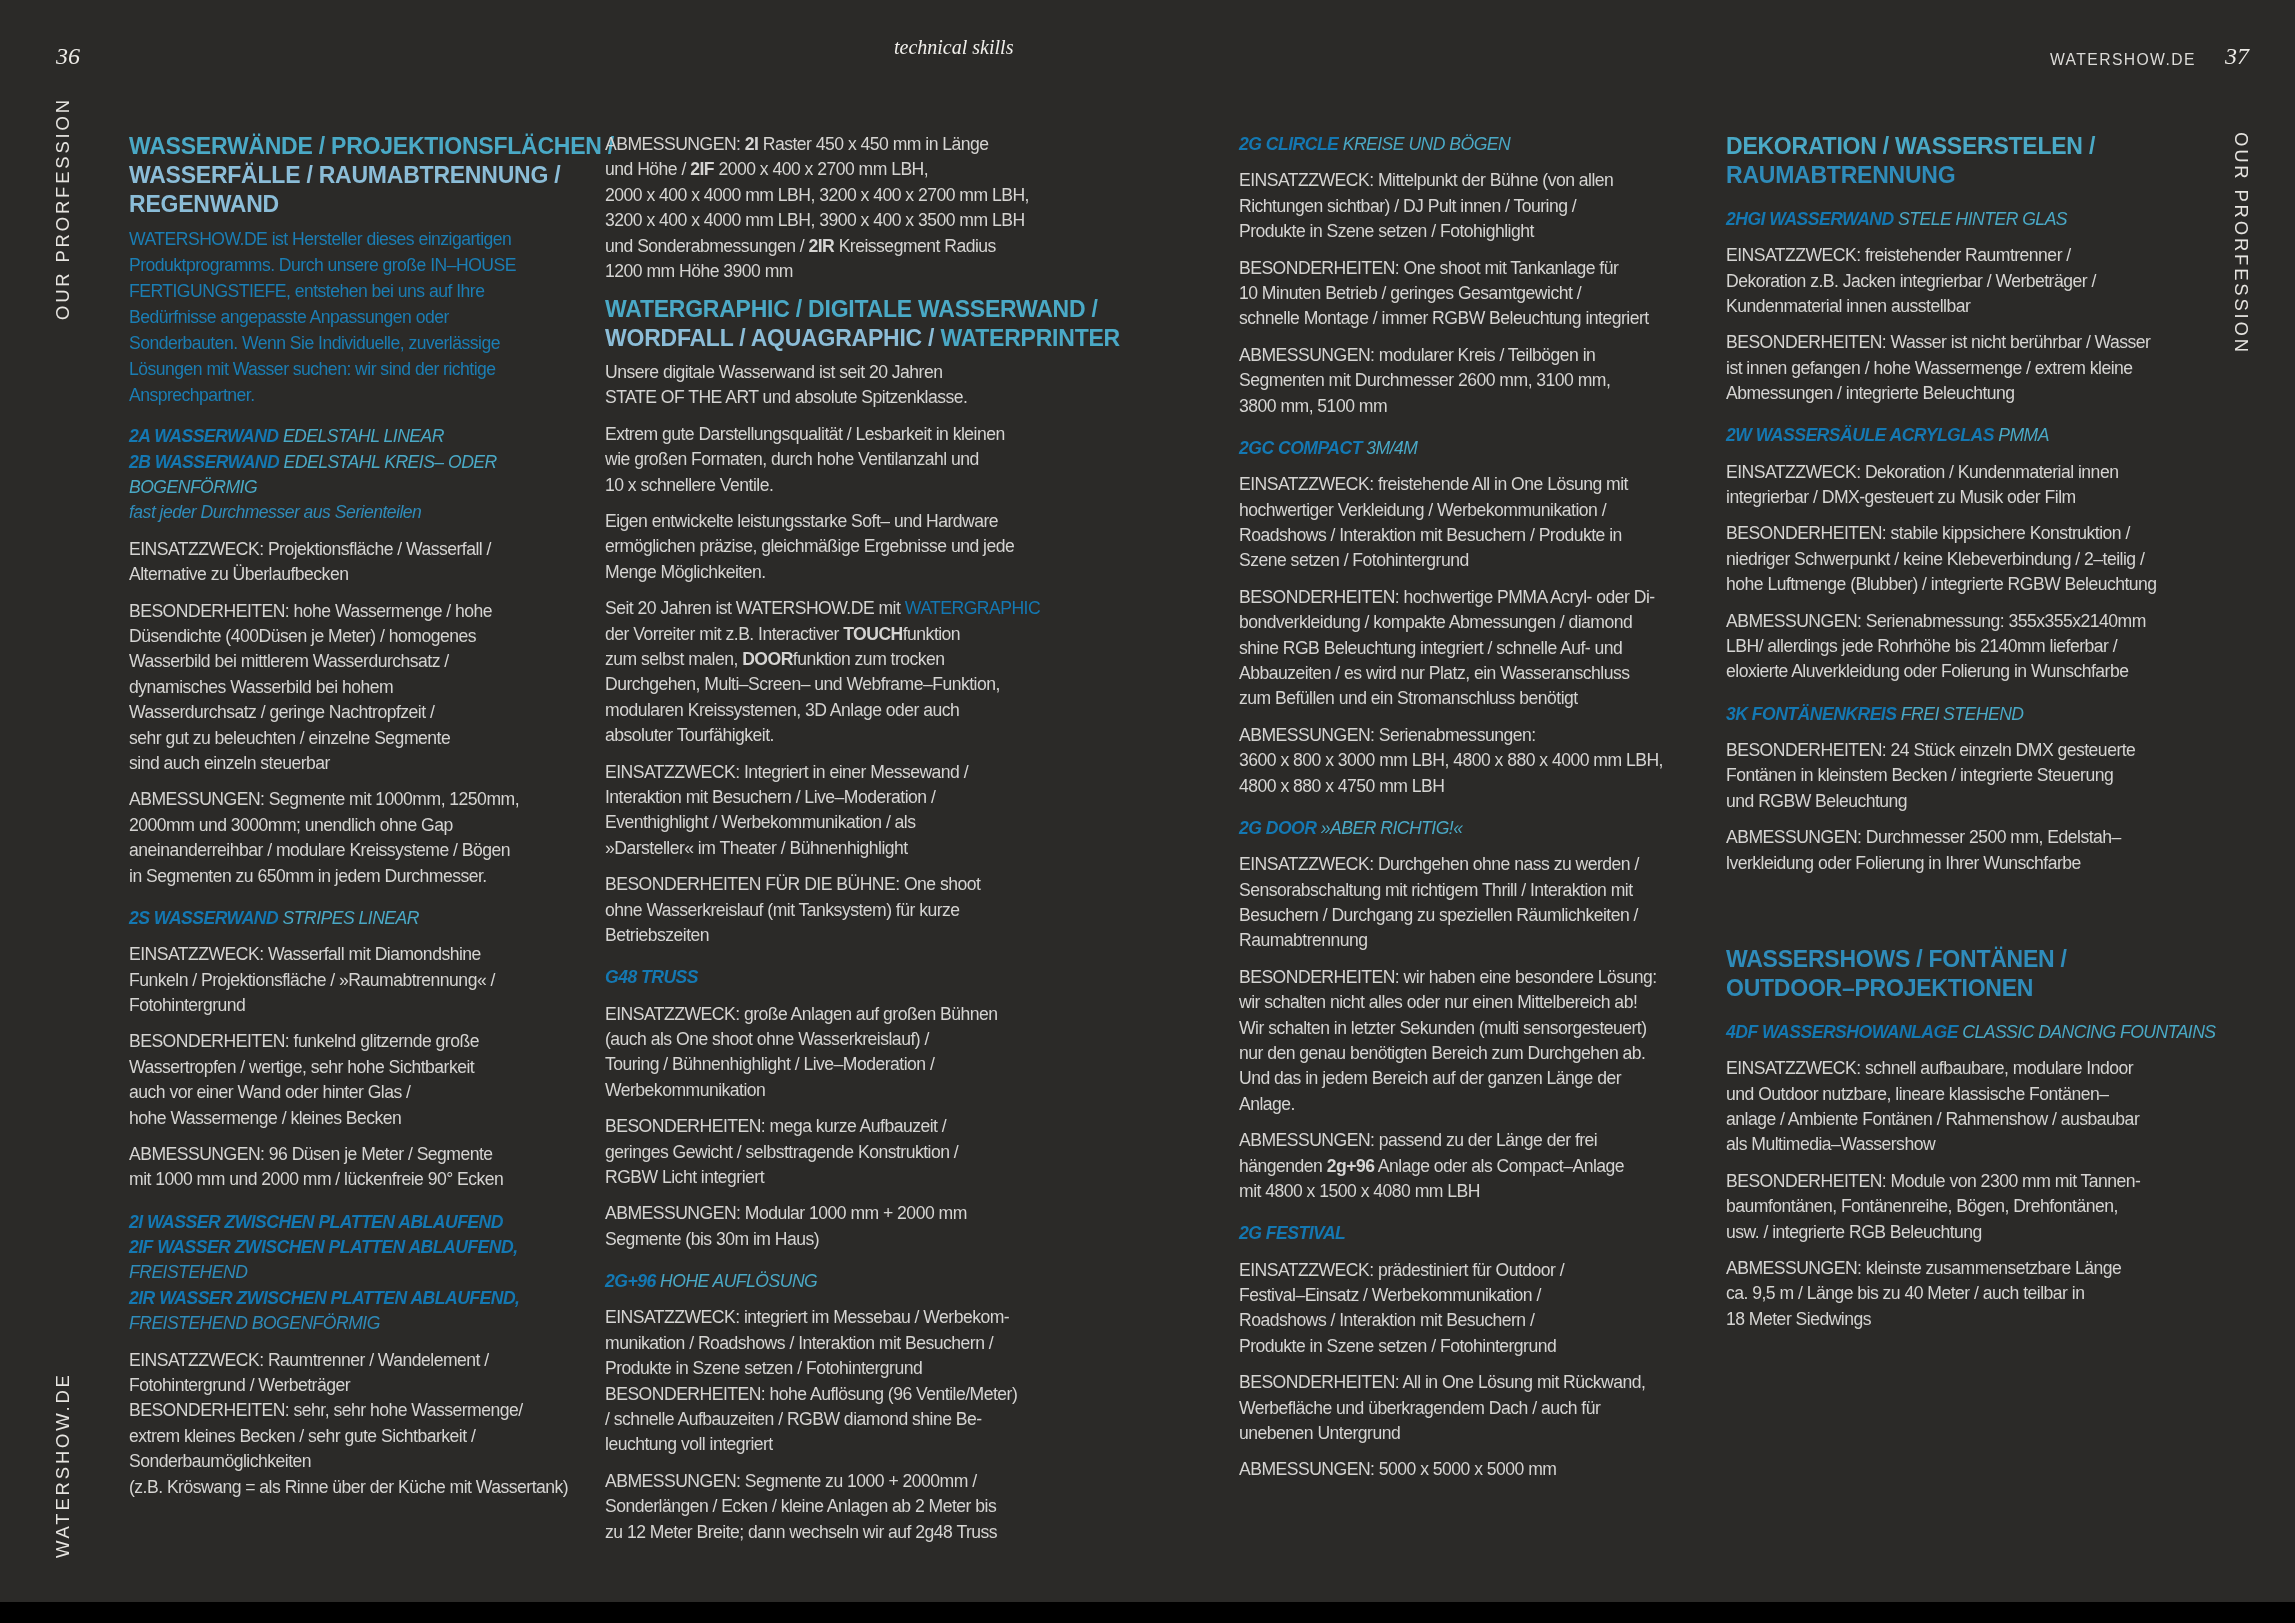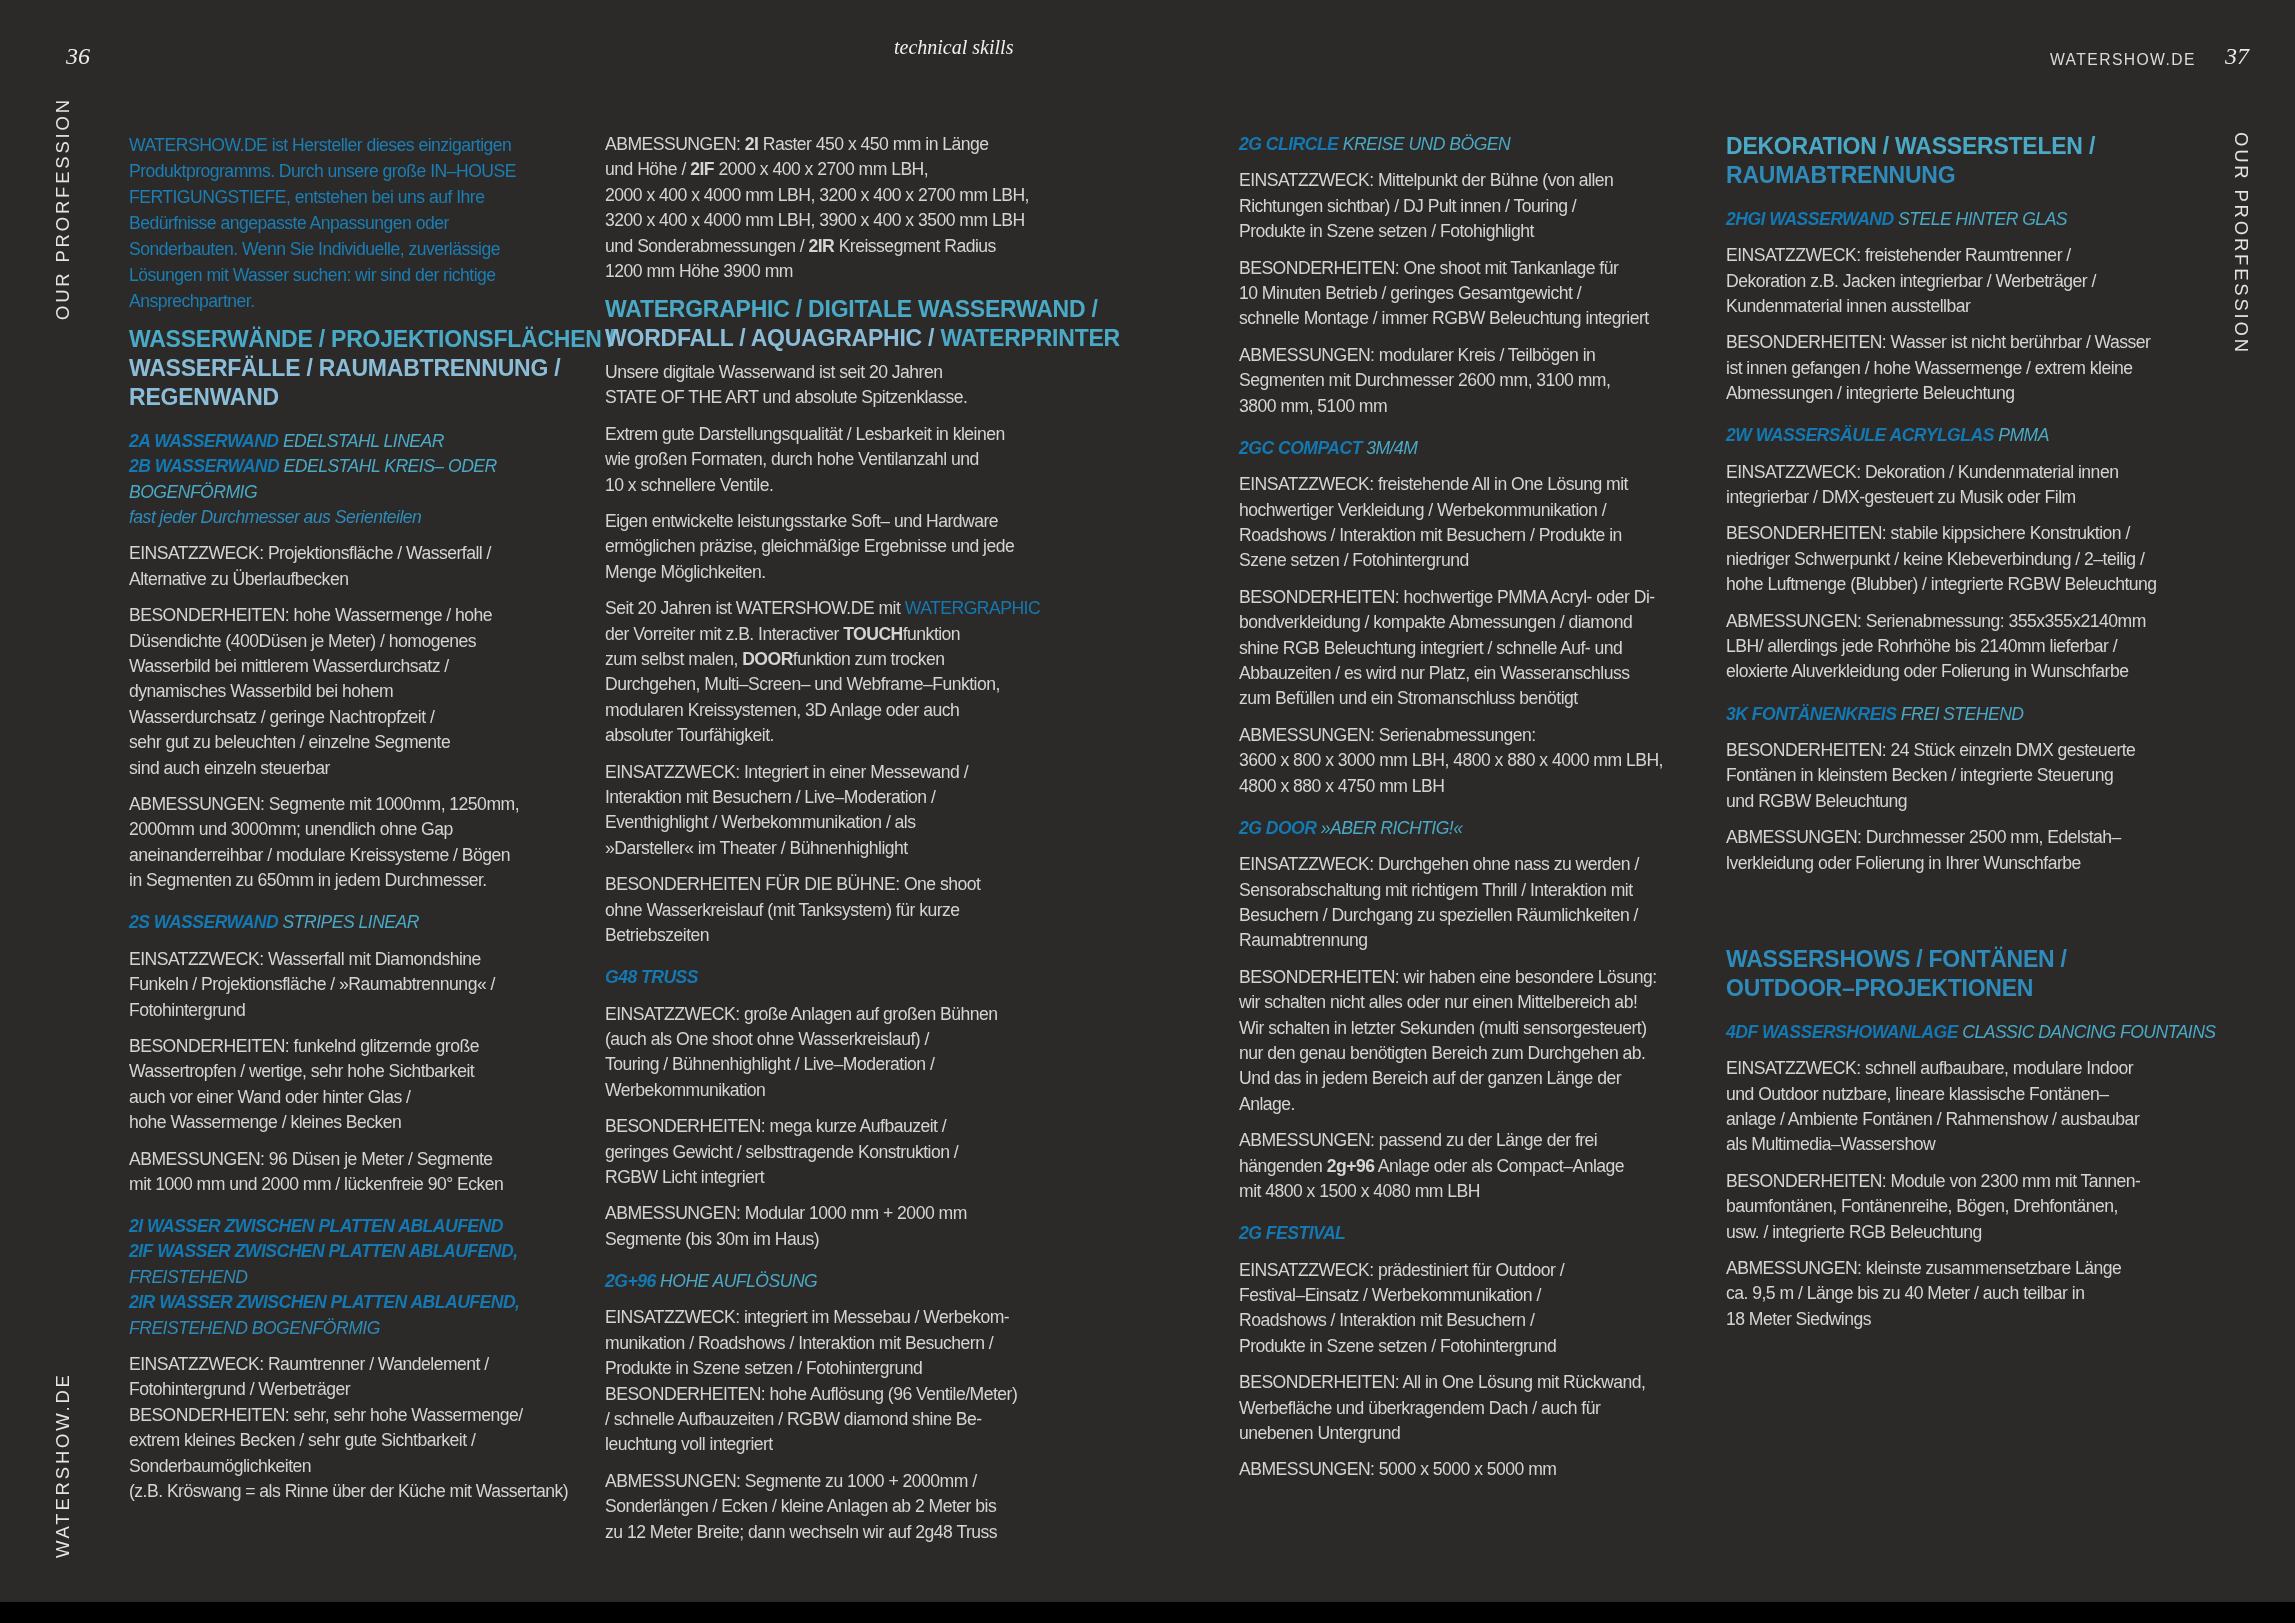"36" #page-left { left: 66px -> 56px }
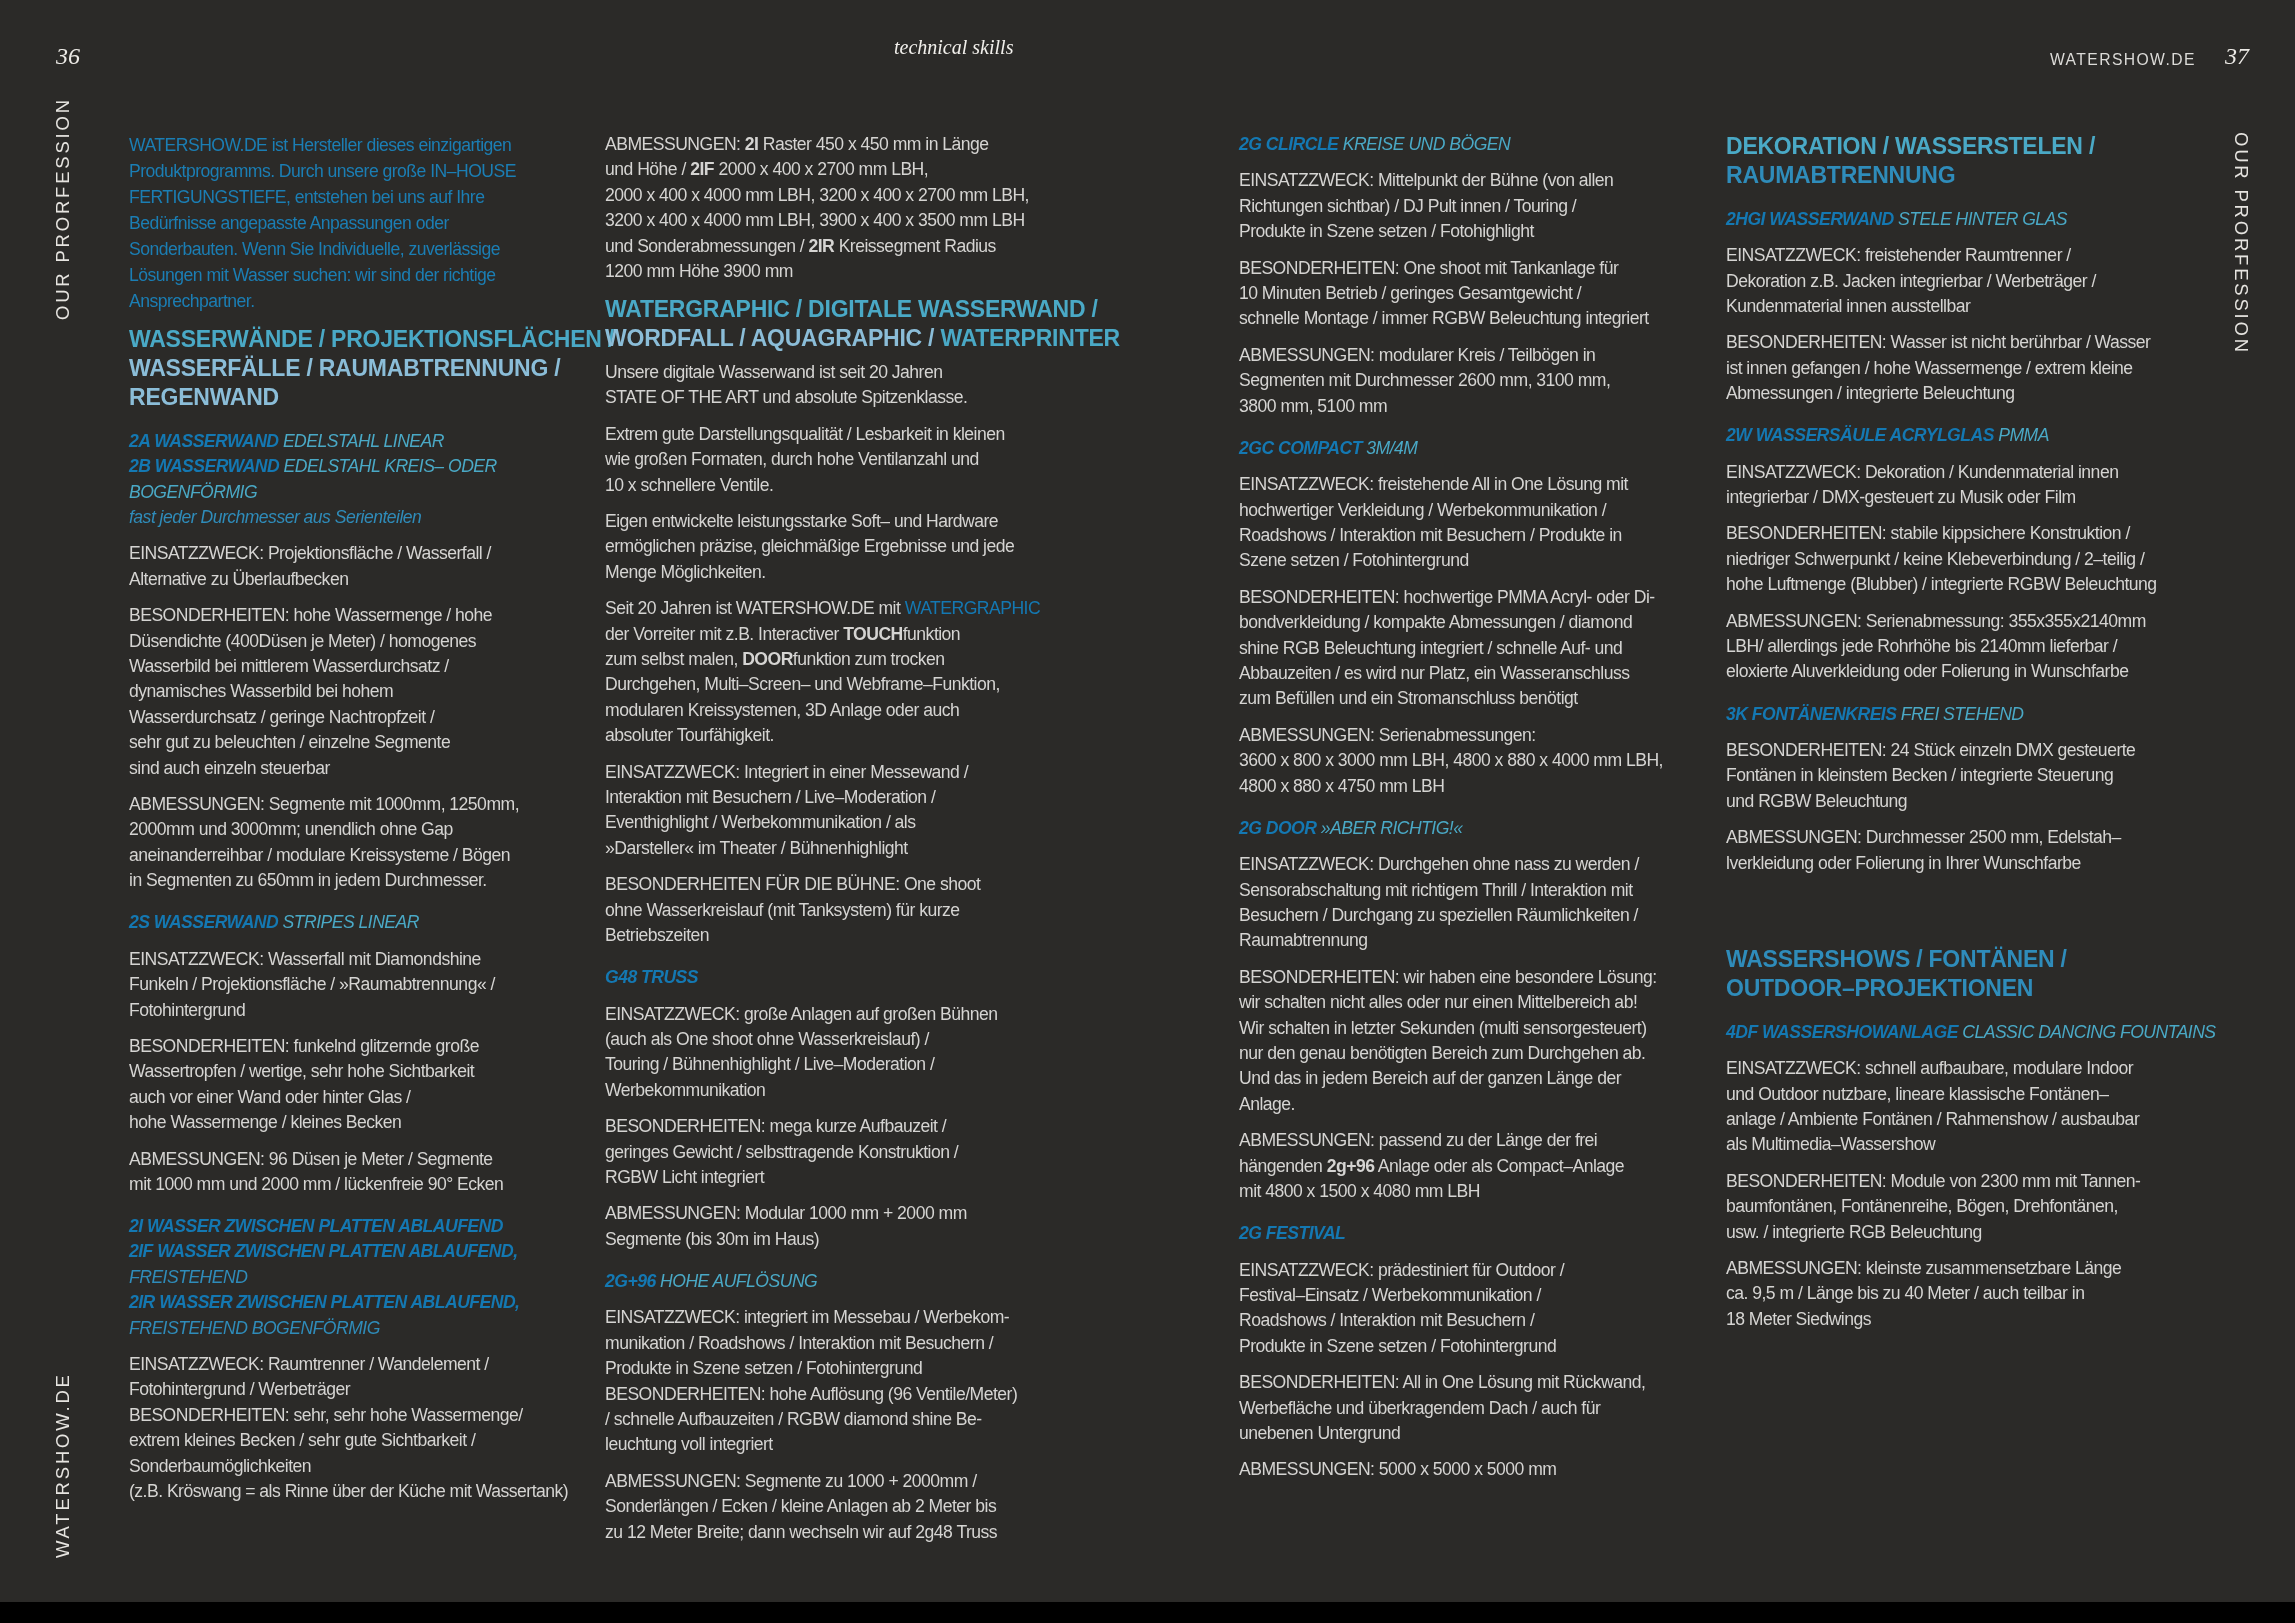"WATERSHOW.DE ist Hersteller dieses" div.block { order: before "WASSERWÄNDE / PROJEKTIONSFLÄCHEN /" -> after "WASSERWÄNDE / PROJEKTIONSFLÄCHEN /" }
